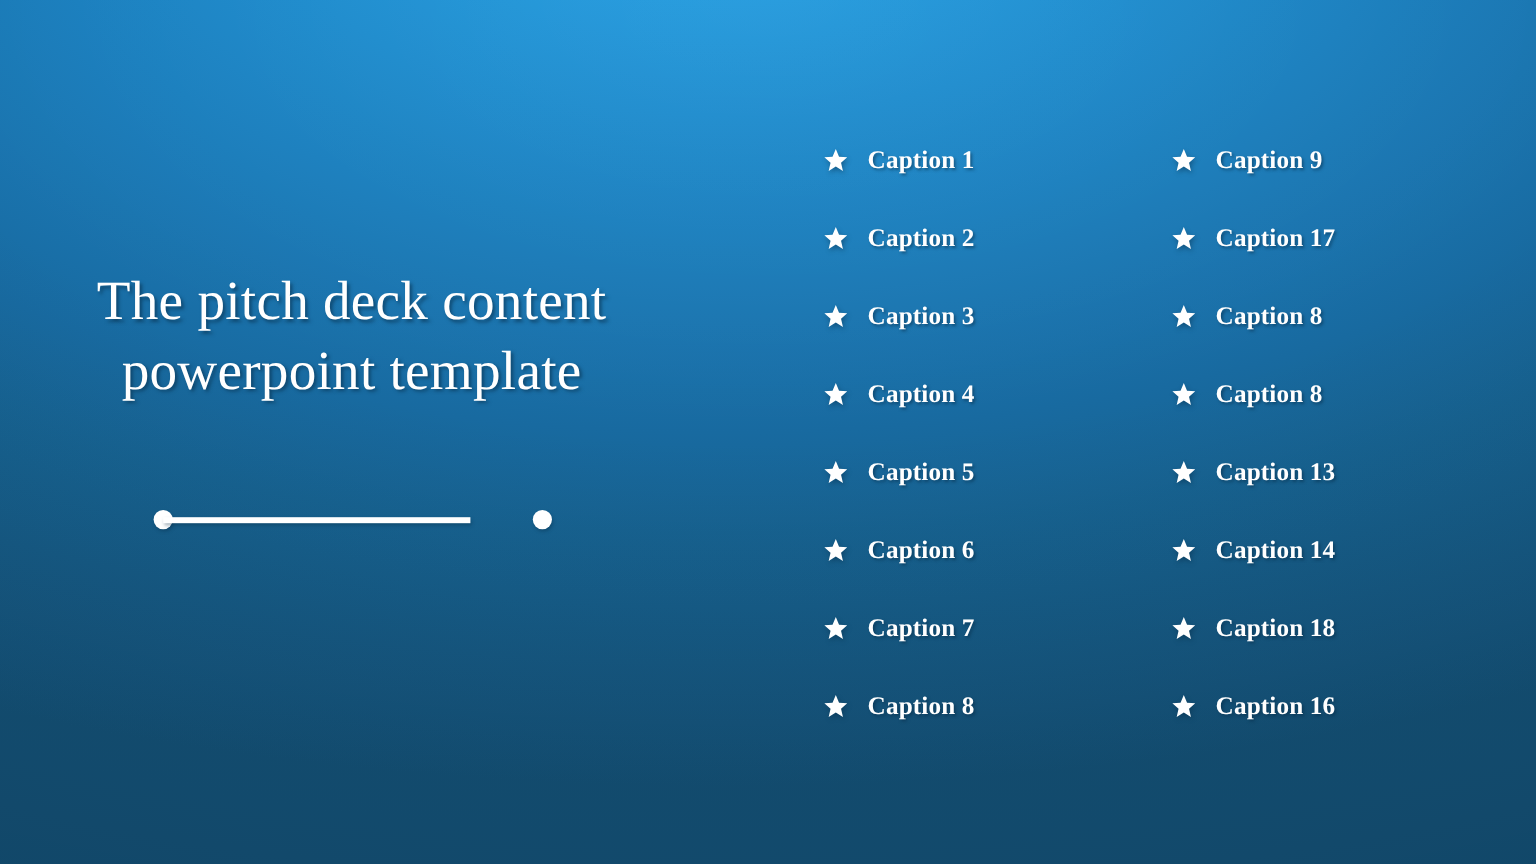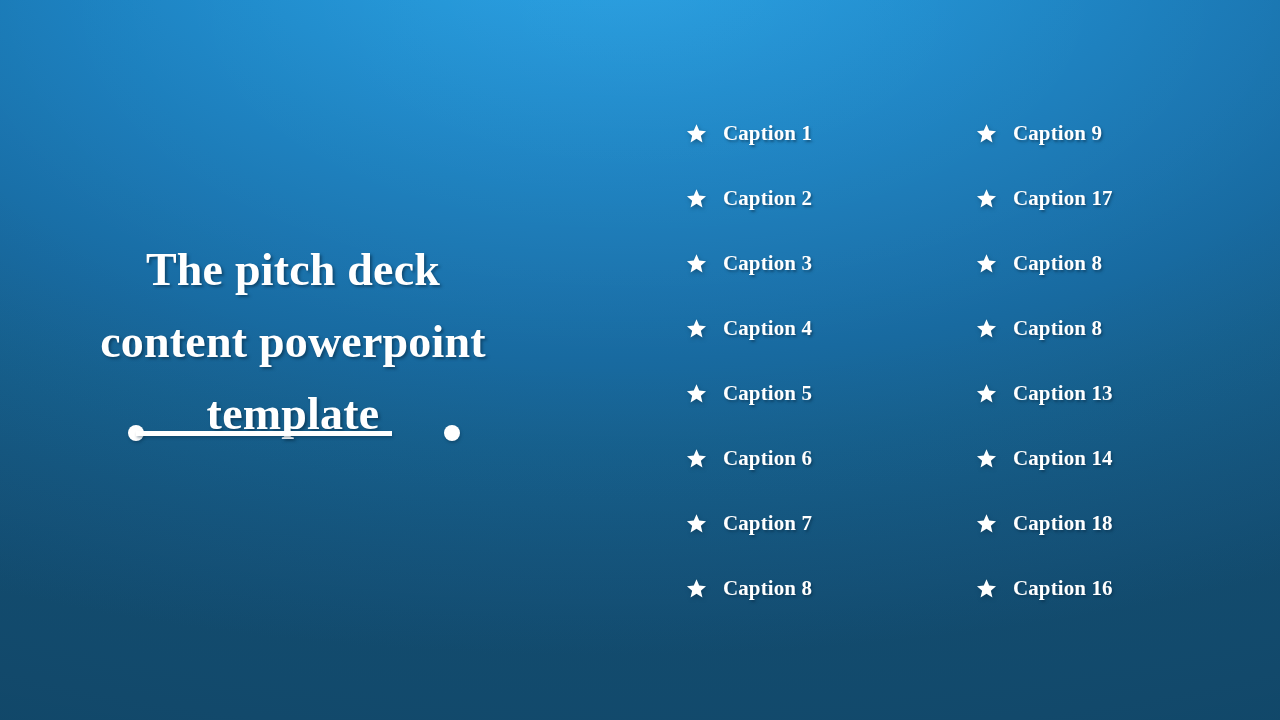"The pitch deck content powerpoint" .slide-title { font-weight: bold -> normal; line-height: 72px -> 58px; margin: 16px -> 4px }
